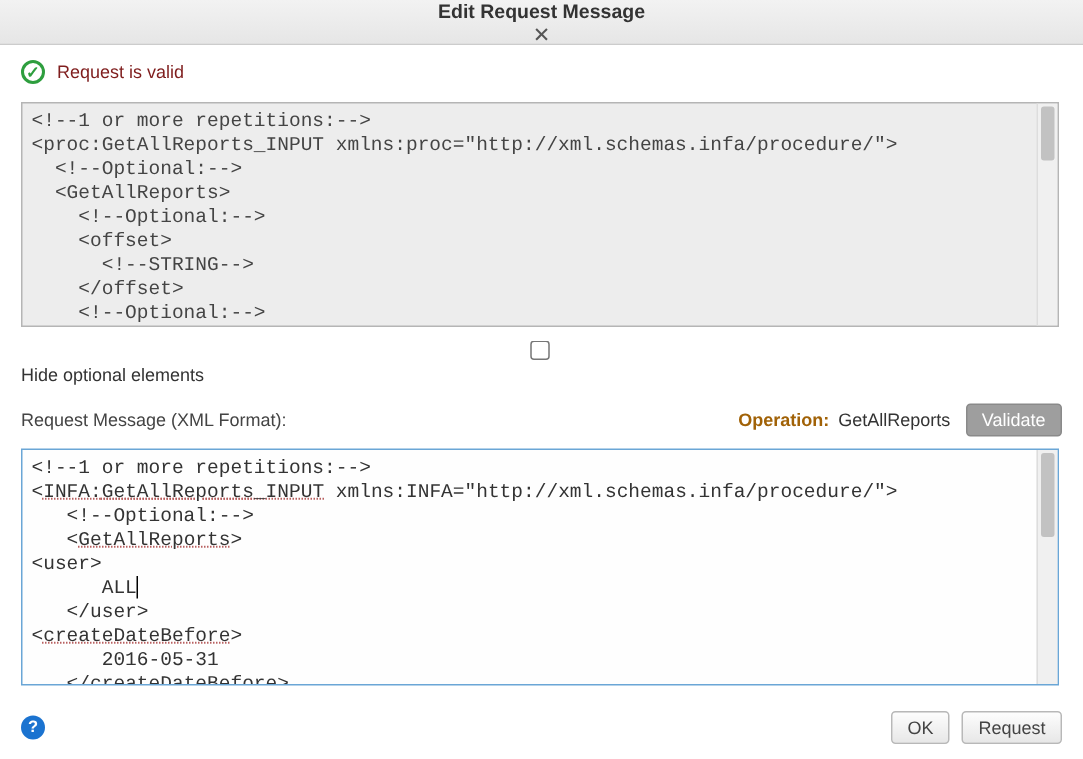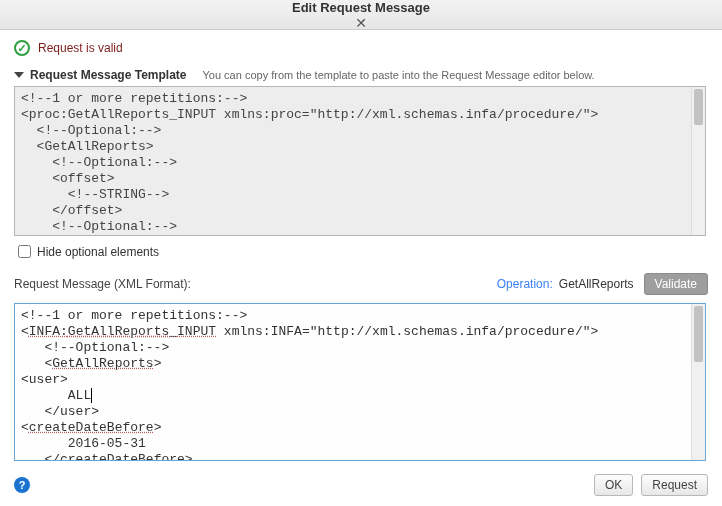"Request Message Template" div.section-row { html: <div> <span></span> <span>Request Message Template</span> <span>You can copy from the template to paste into the Request Message editor below.</span> </div> -> none }
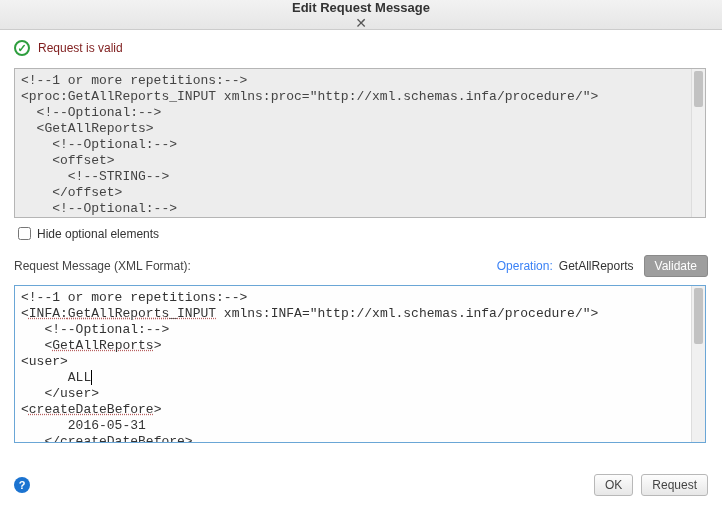"Hide optional elements" .hide-row { align-items: center -> none; flex-direction: none -> column }
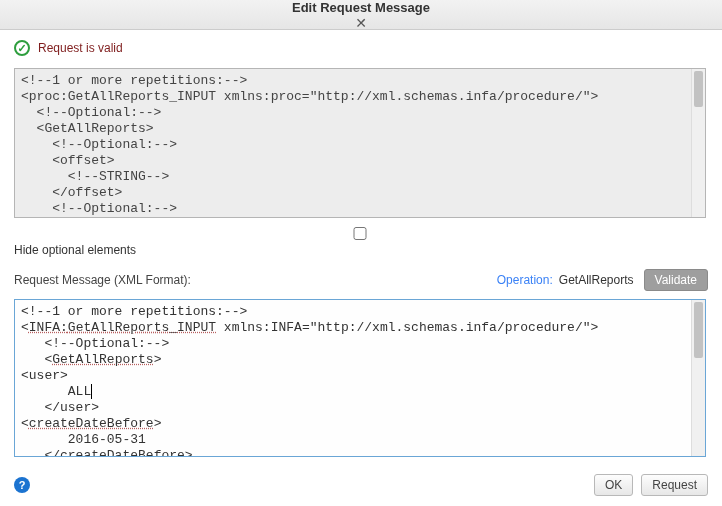"Operation:" .req-header .op-label { color: #3b82f6 -> #a16207; font-weight: normal -> bold }
